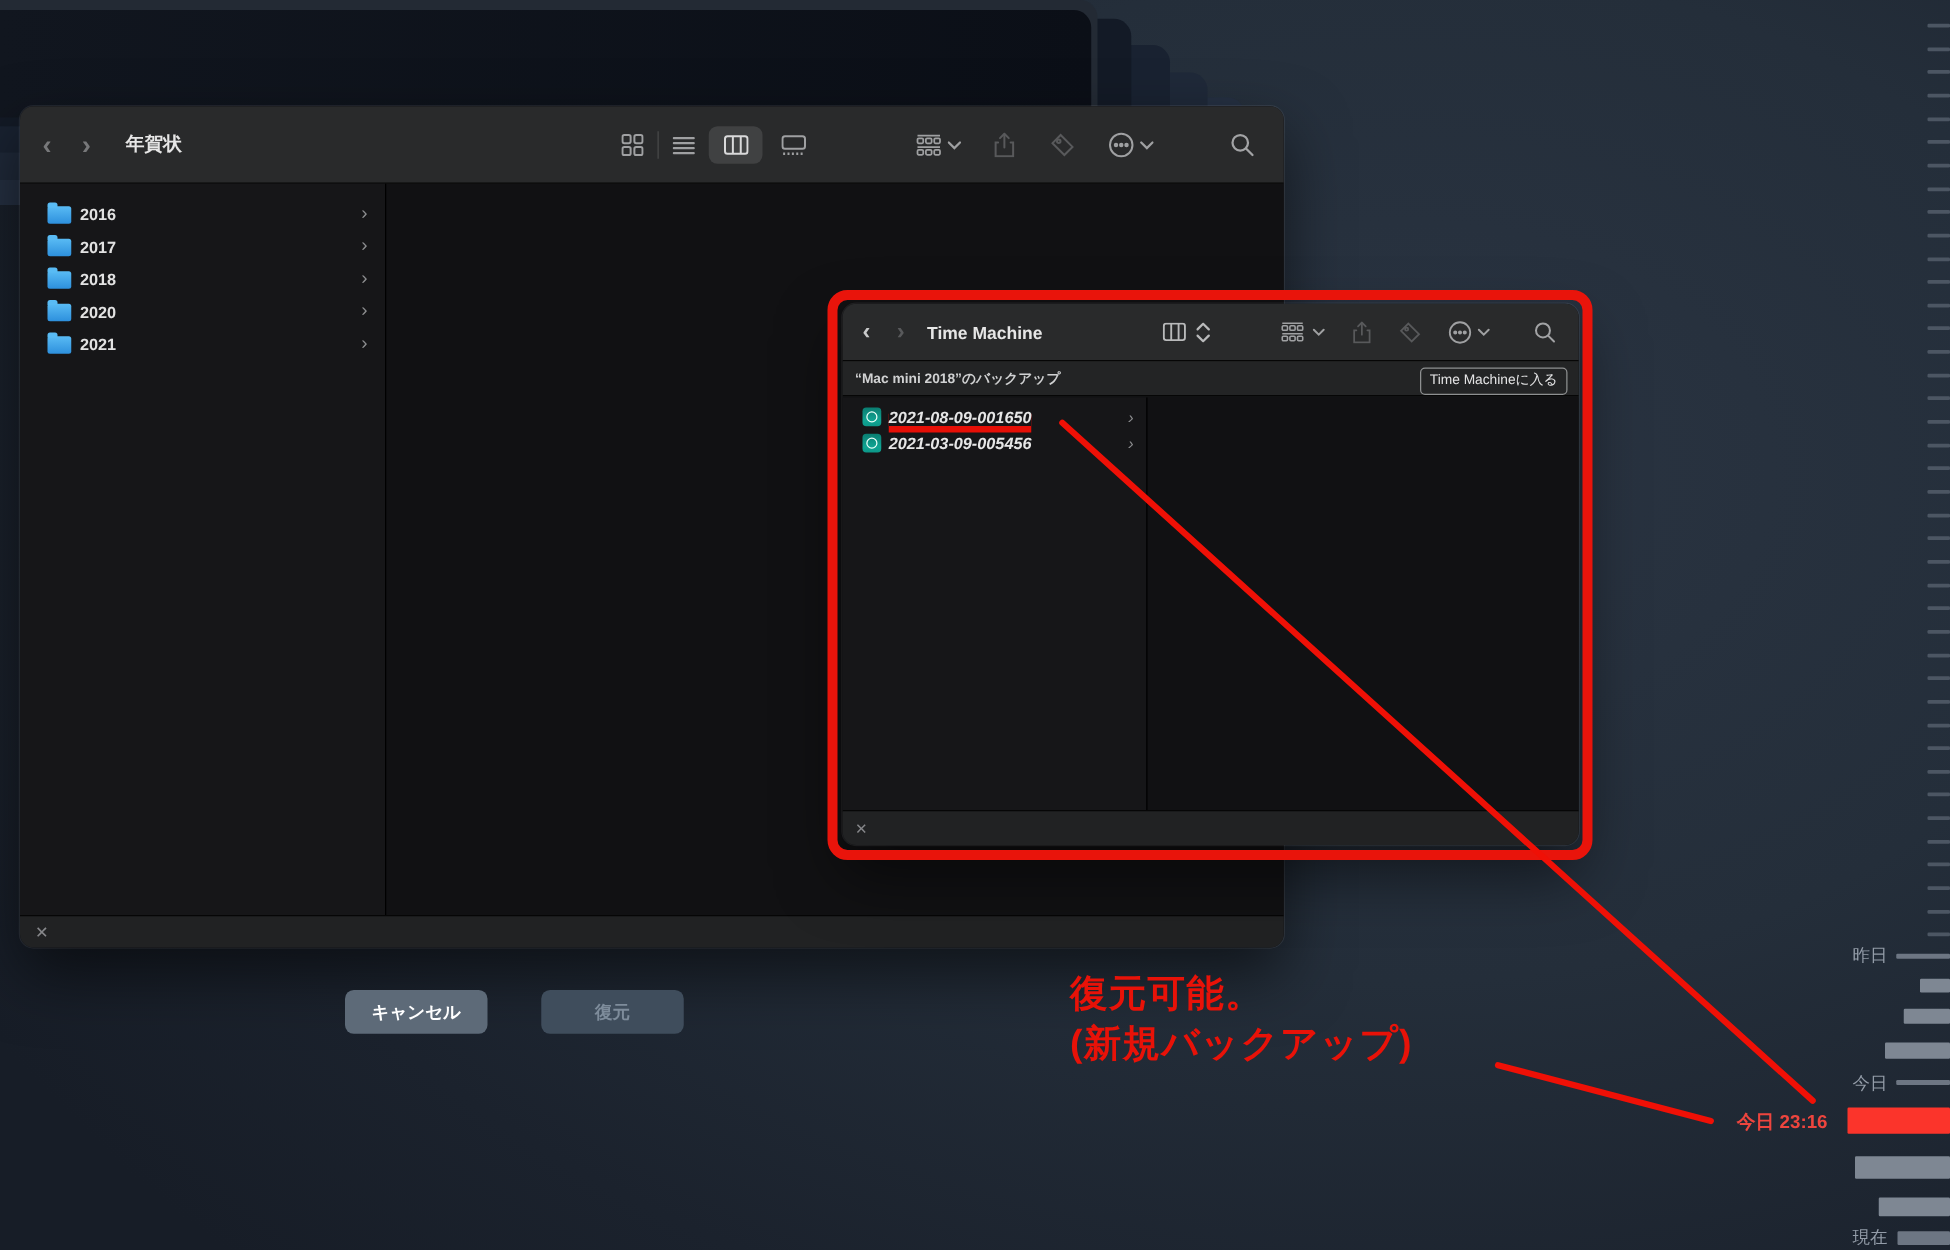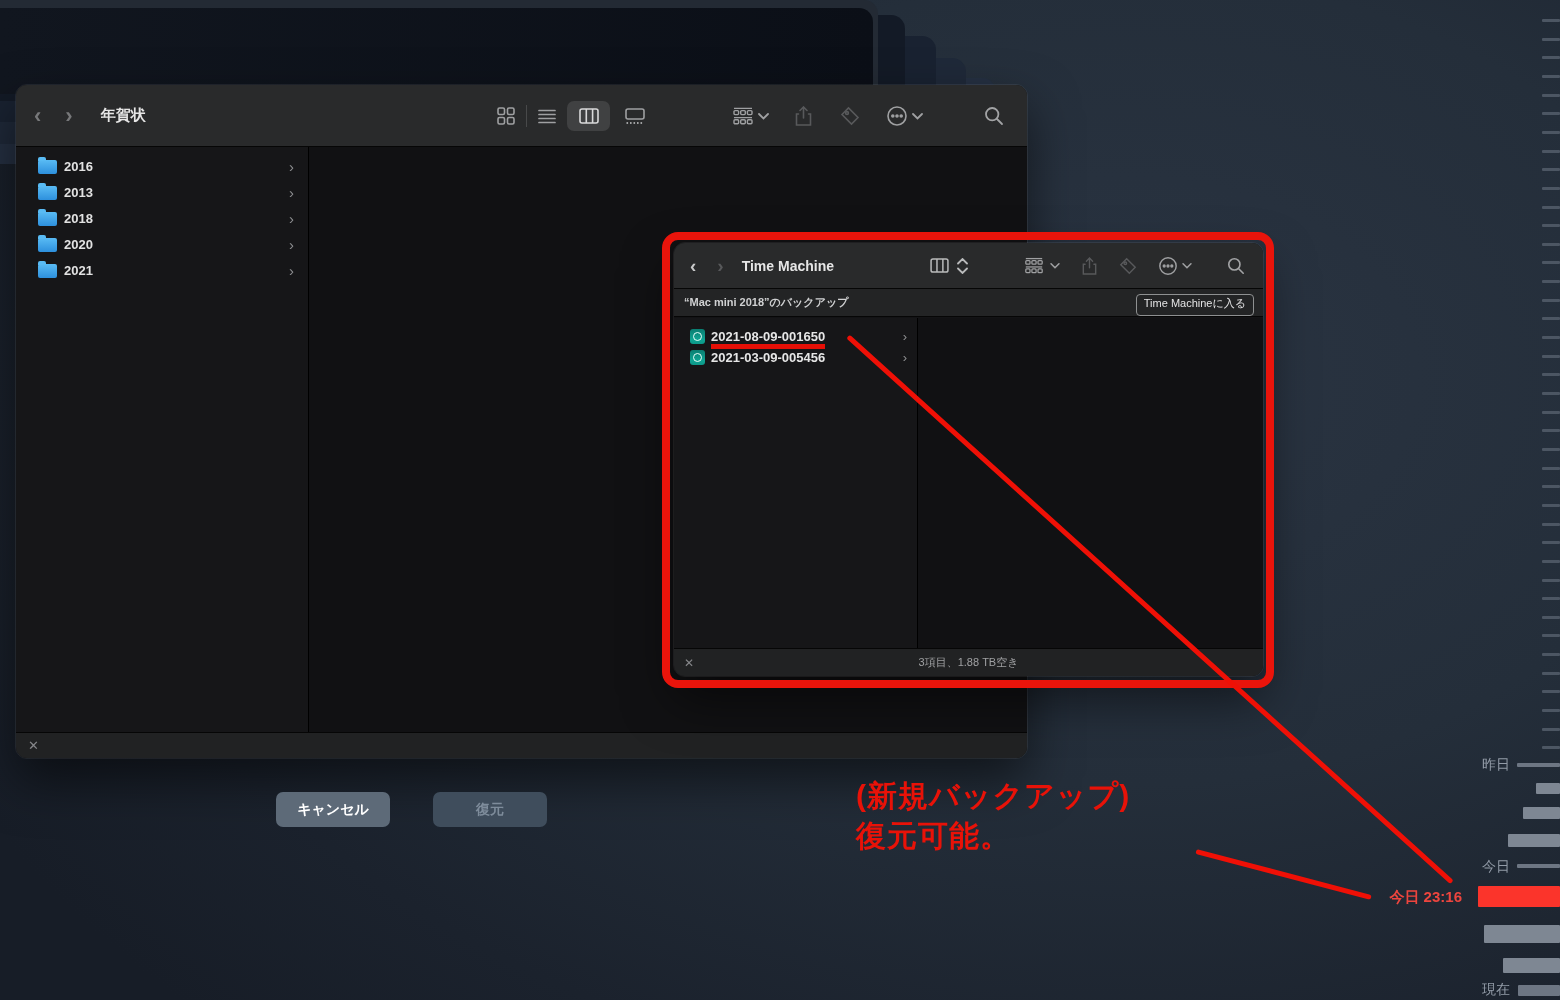"2016" .folder-row { align-items: center -> flex-end }
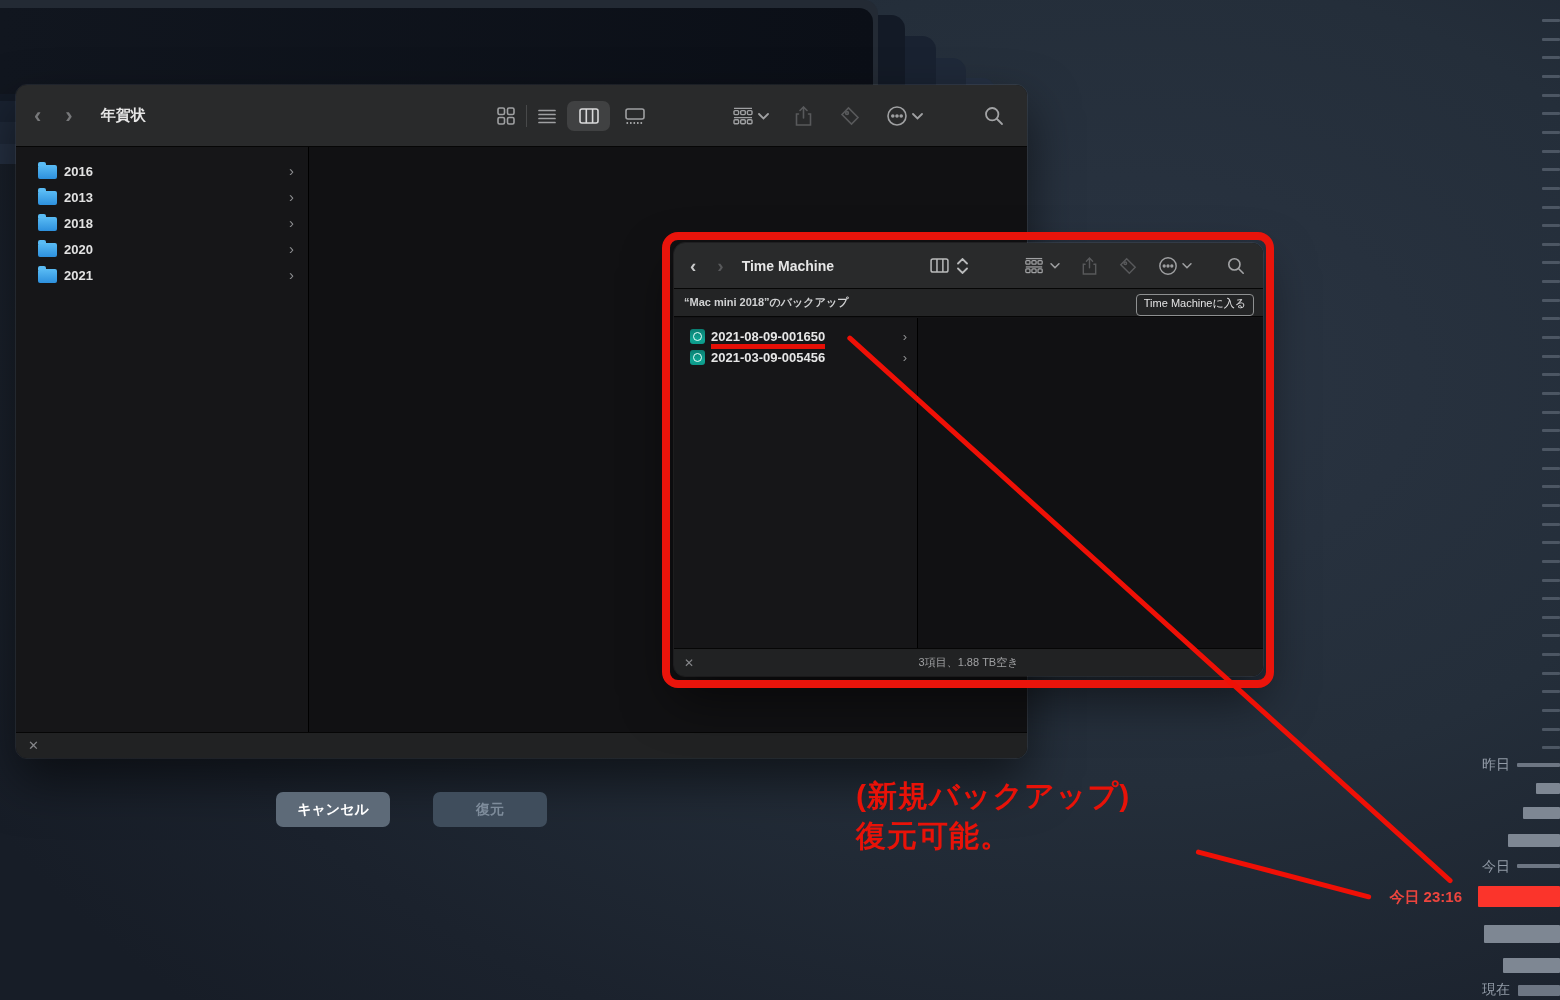"2013" span.label { text: 2013 -> 2017 }
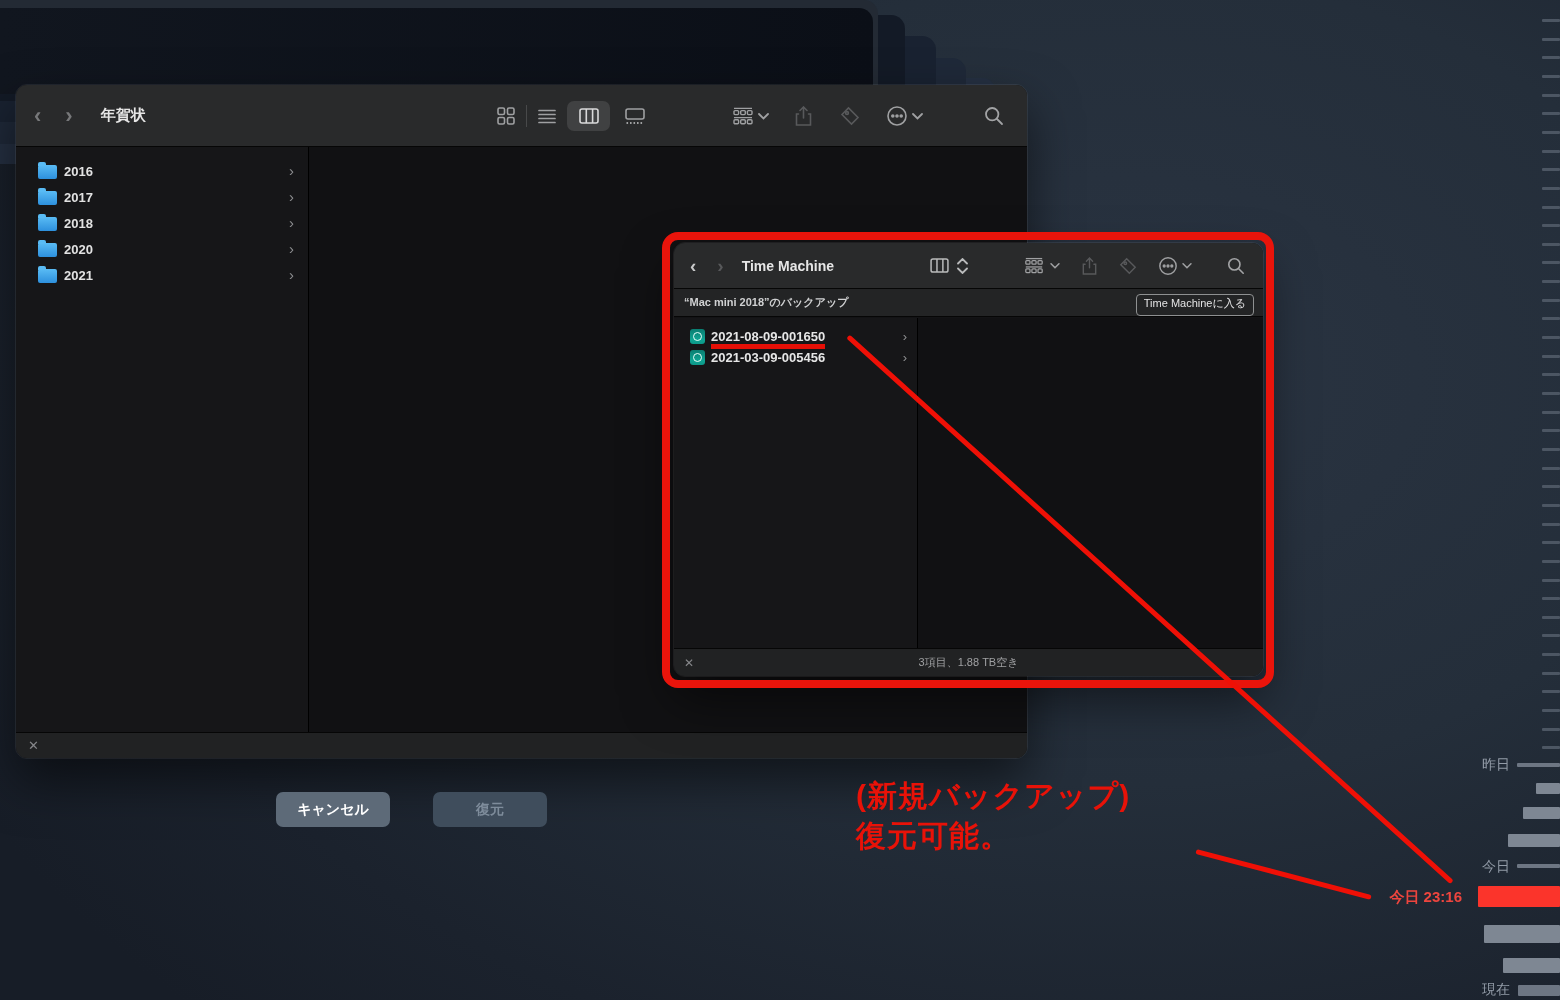"2021-08-09-001650" .backup-row { align-items: flex-end -> center; font-style: none -> italic }
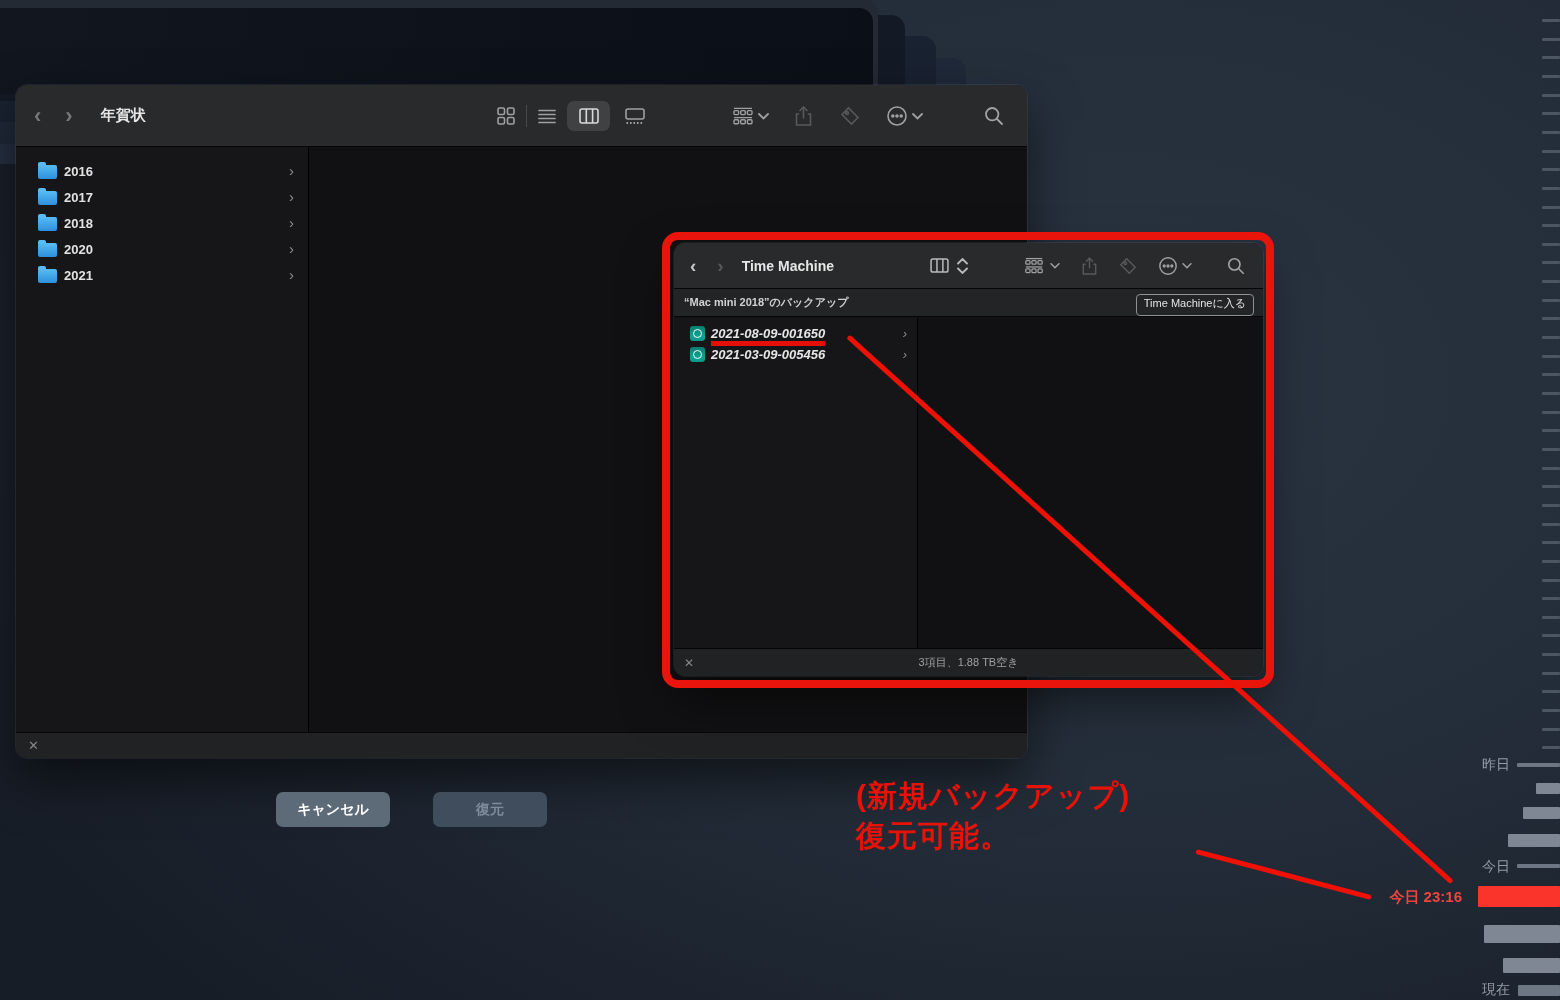"3項目、1.88 TB空き" span.status-text { html: <span>3項目、1.88 TB空き</span> -> none }
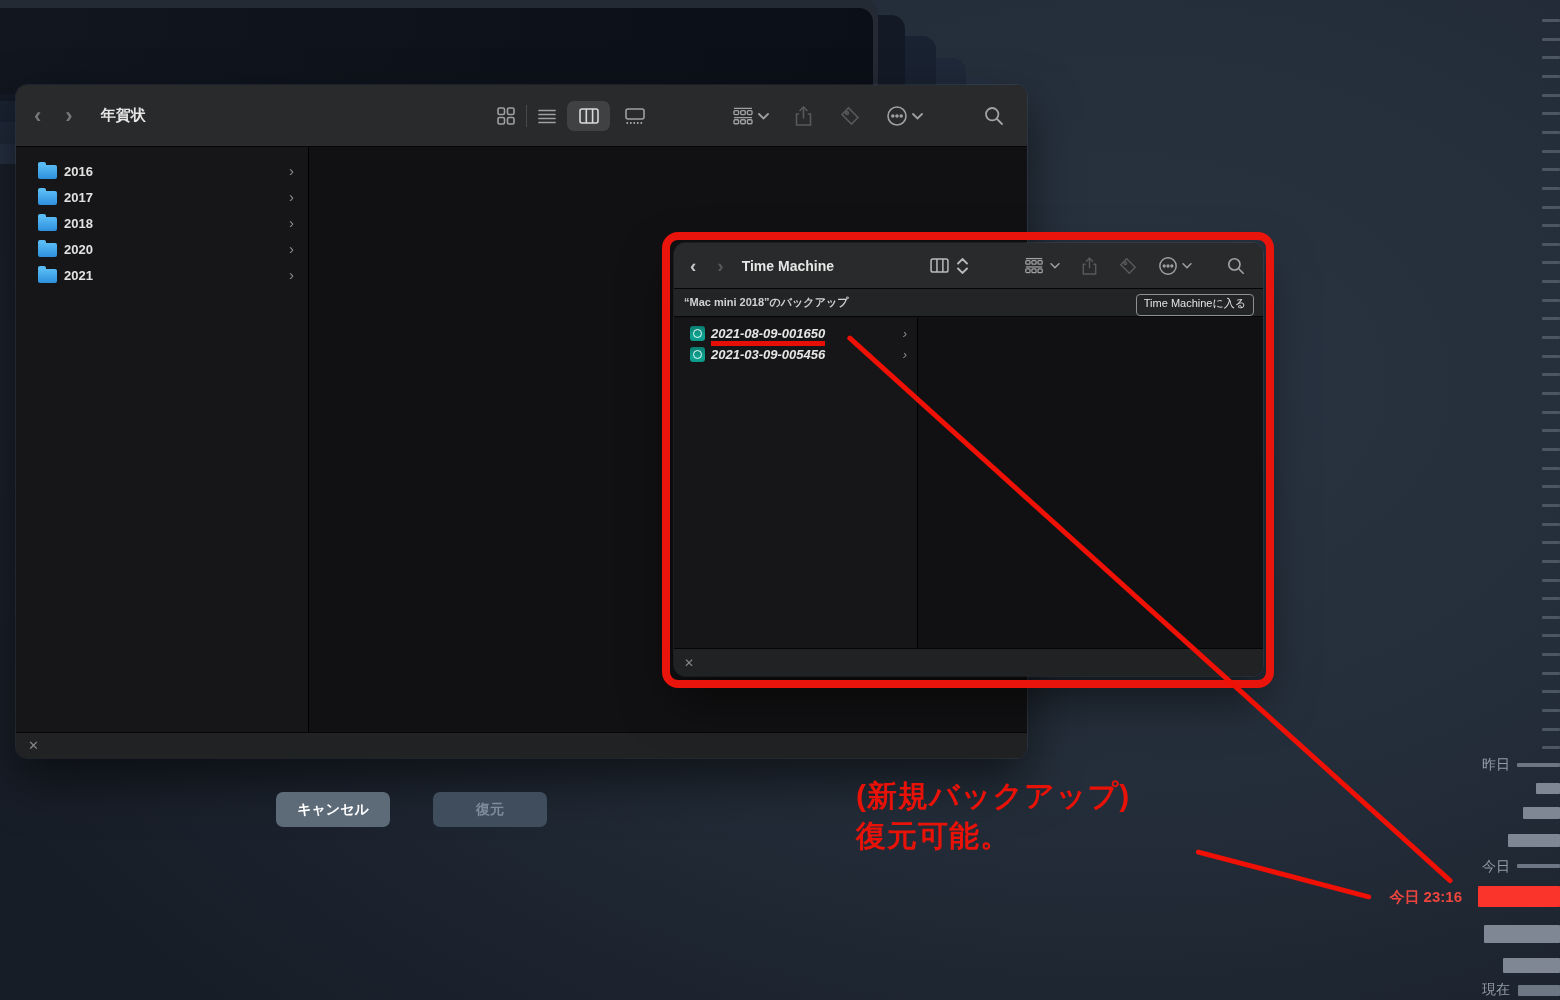"(新規バックアップ)" div { order: before "復元可能。" -> after "復元可能。" }
